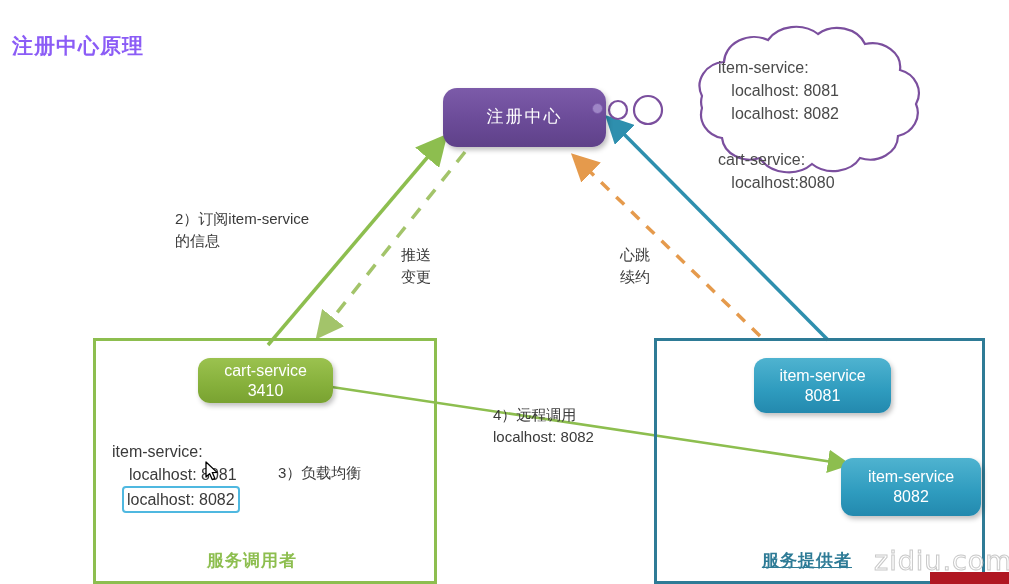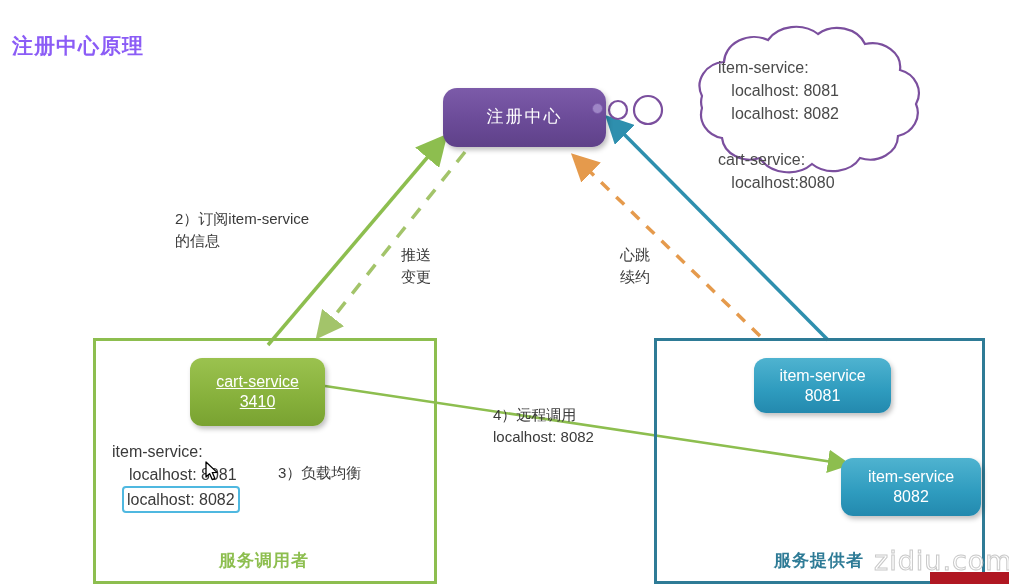"cart-service" .node.cart { height: 68px -> 45px; left: 190px -> 198px; text-decoration: underline -> none }
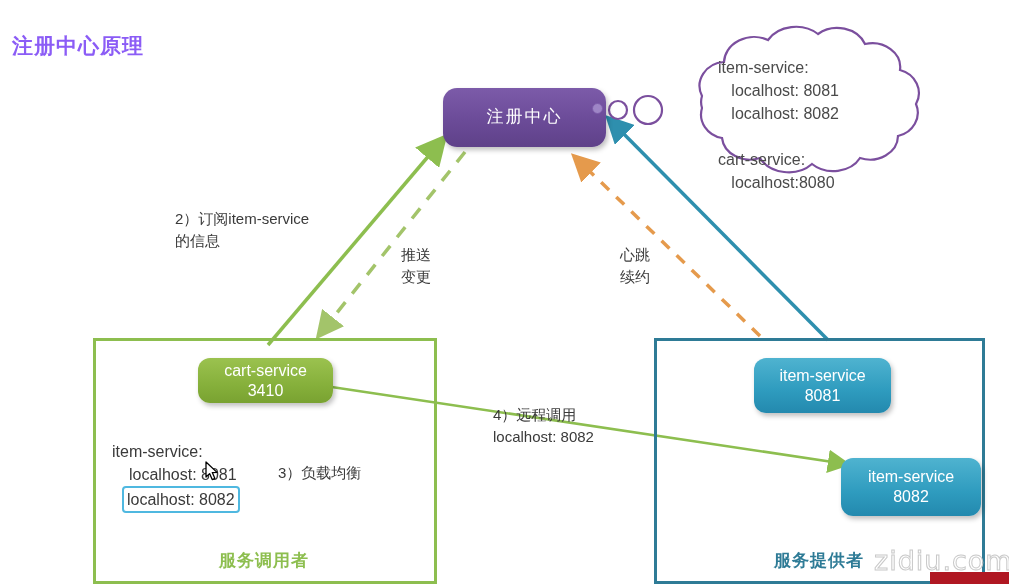"服务调用者" .group-label { margin-left: 12px -> none }
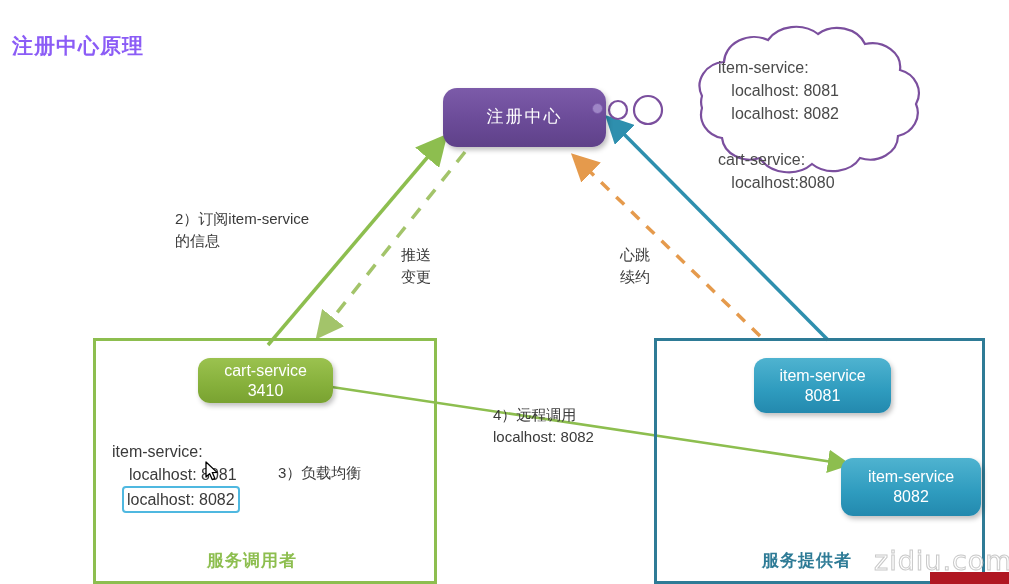"服务提供者" .group-label.blue { text-decoration: none -> underline }
